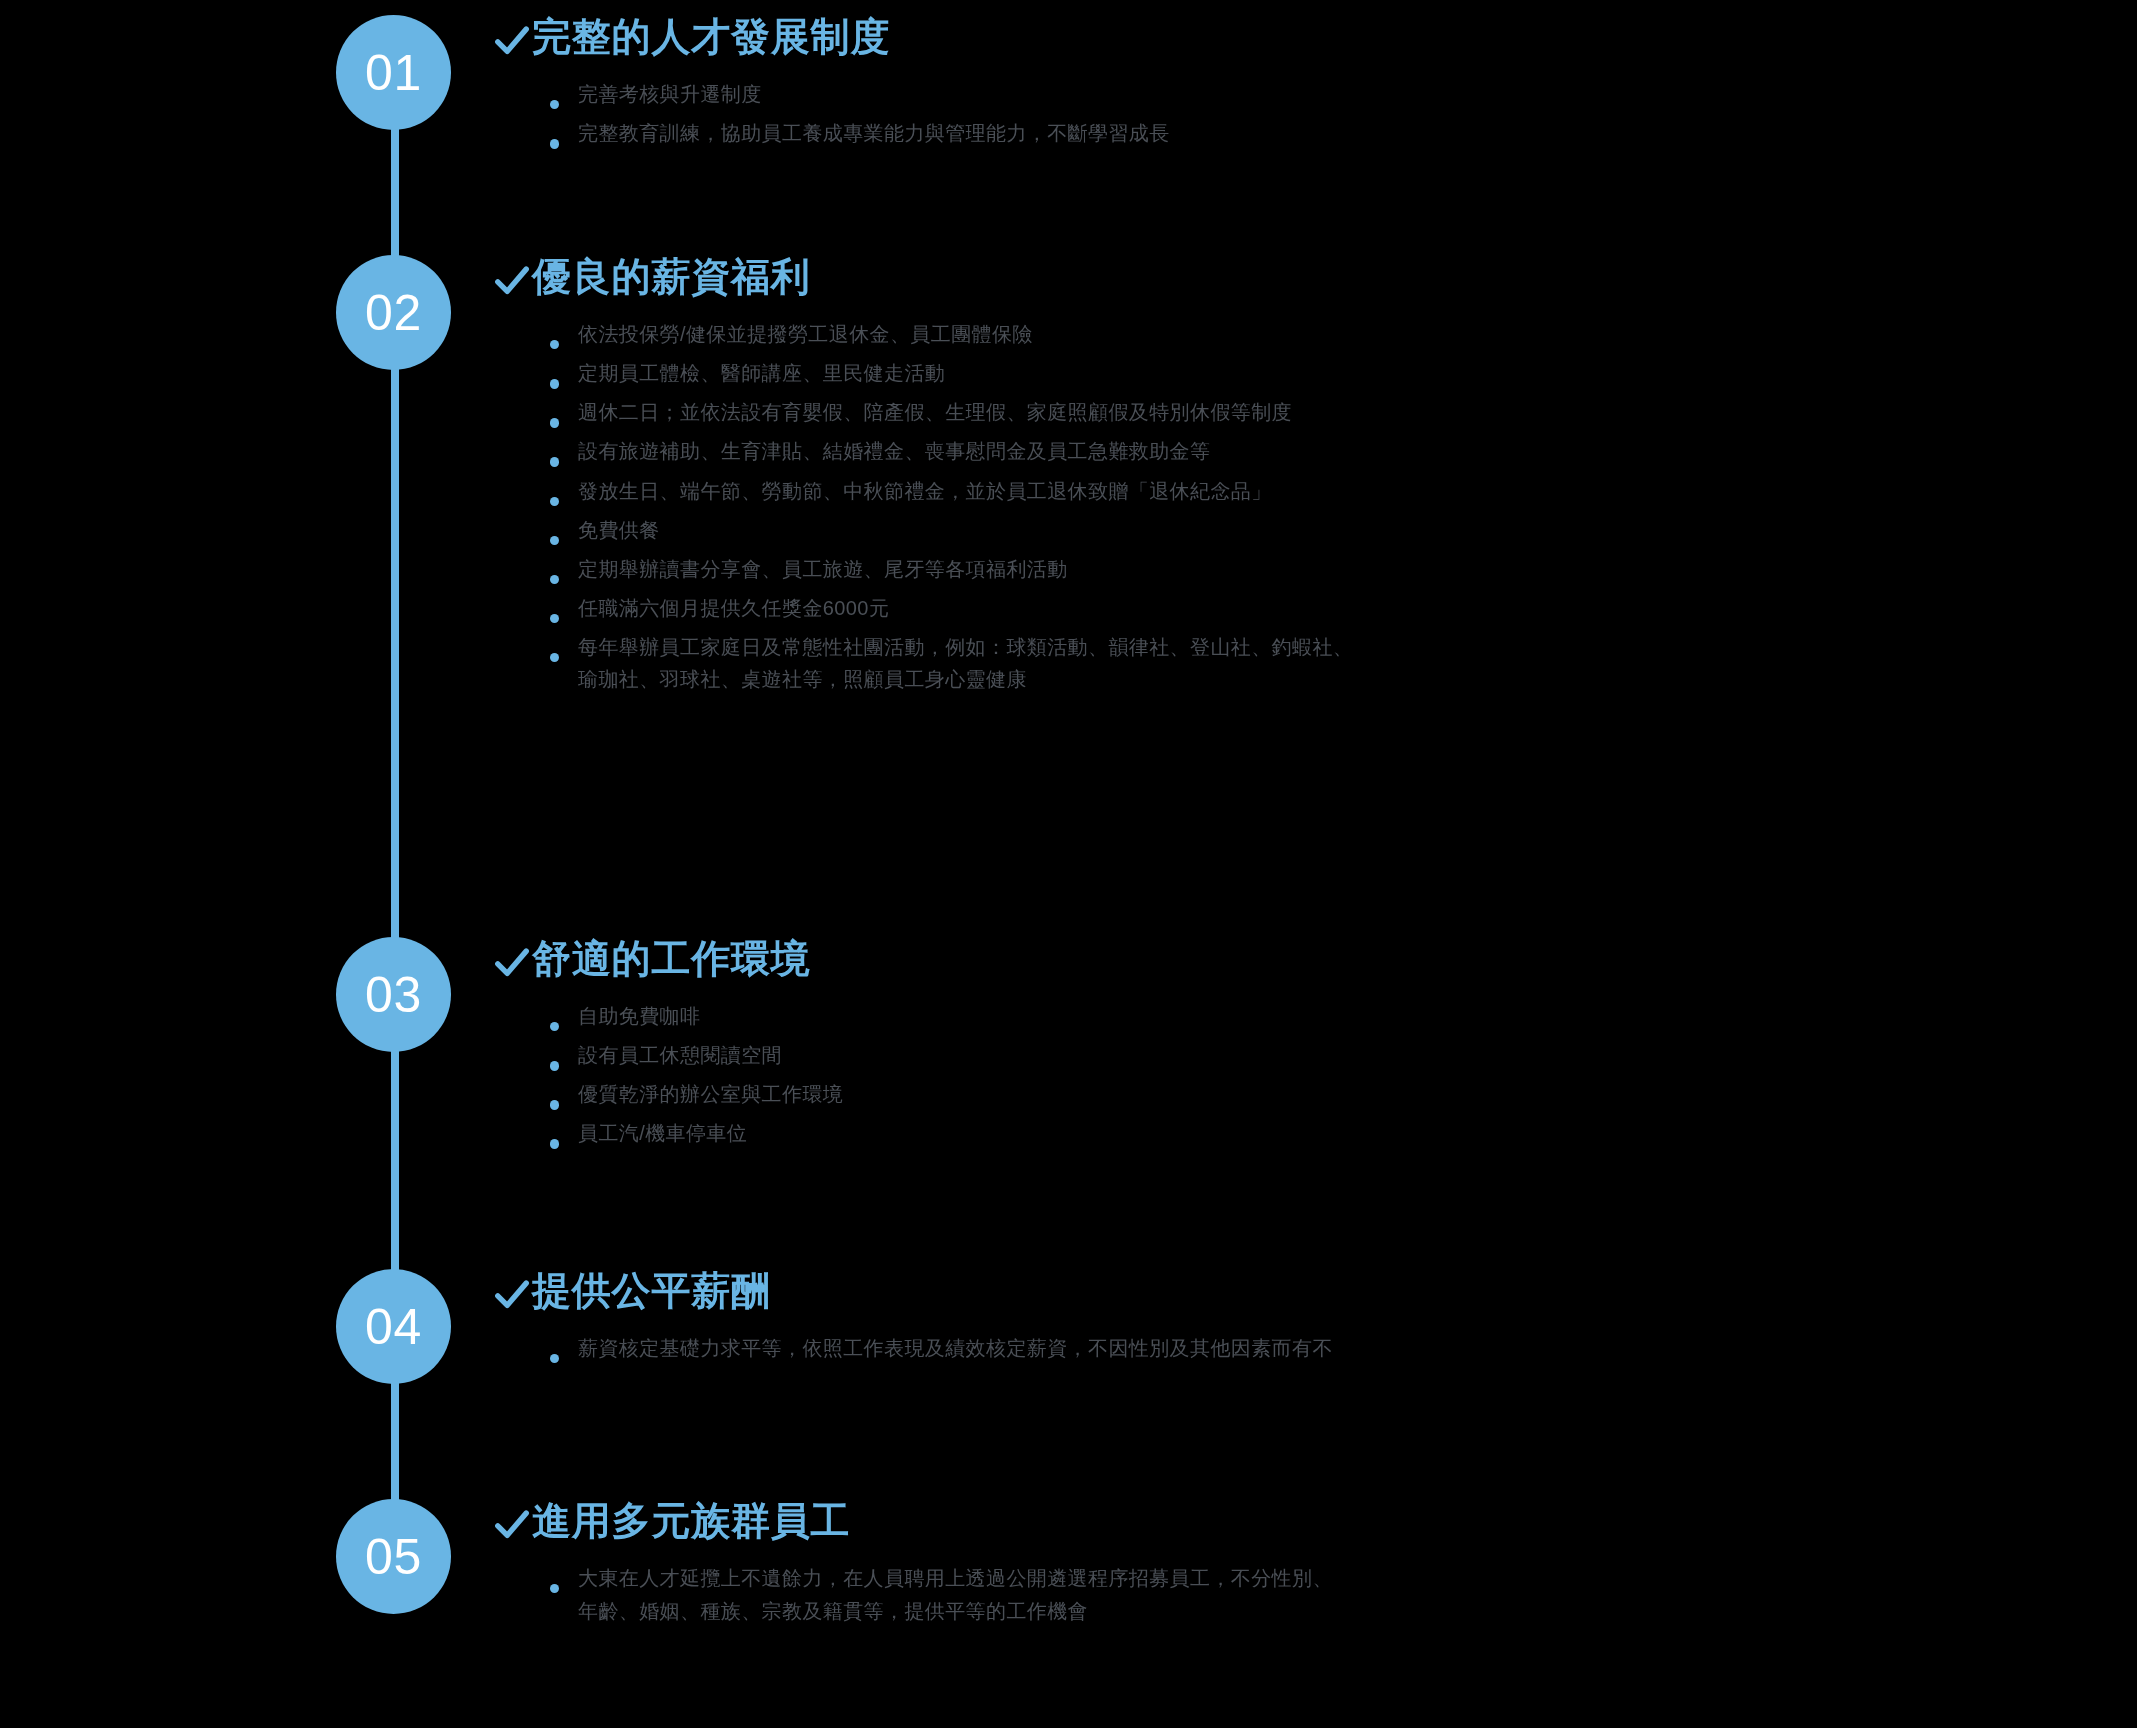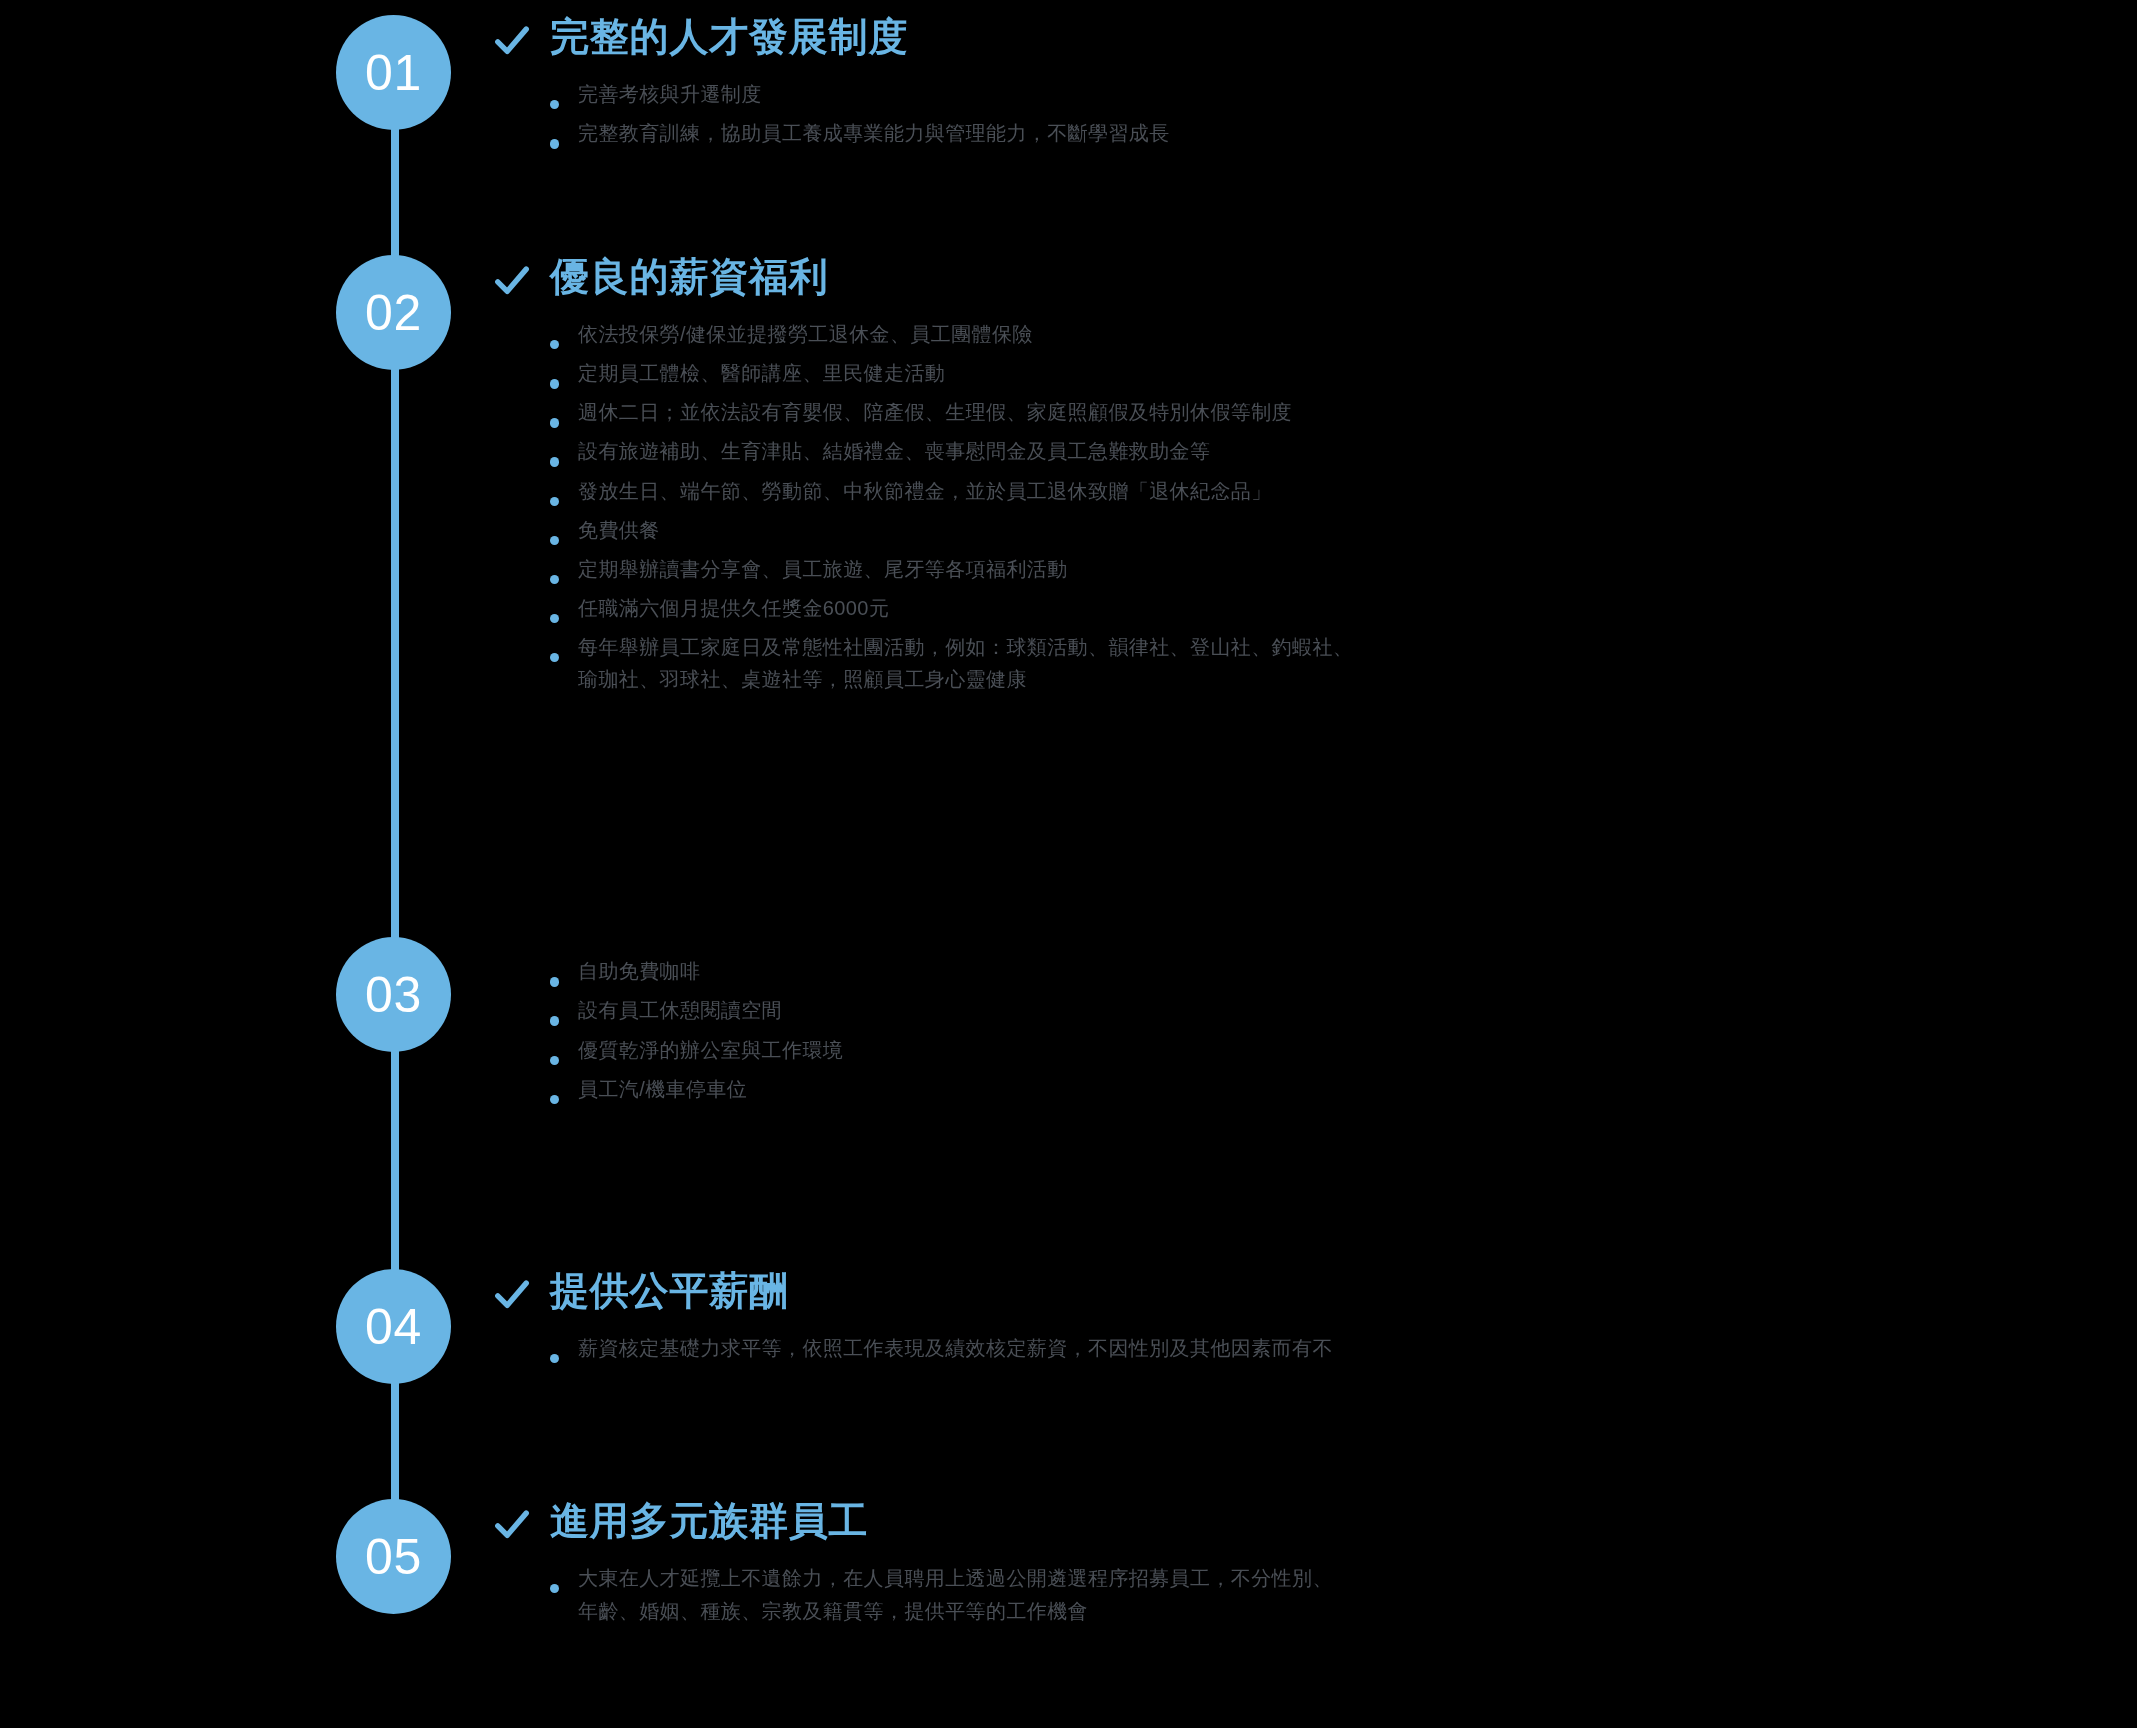"完整的人才發展制度" .head-row { gap: 19px -> 1px }
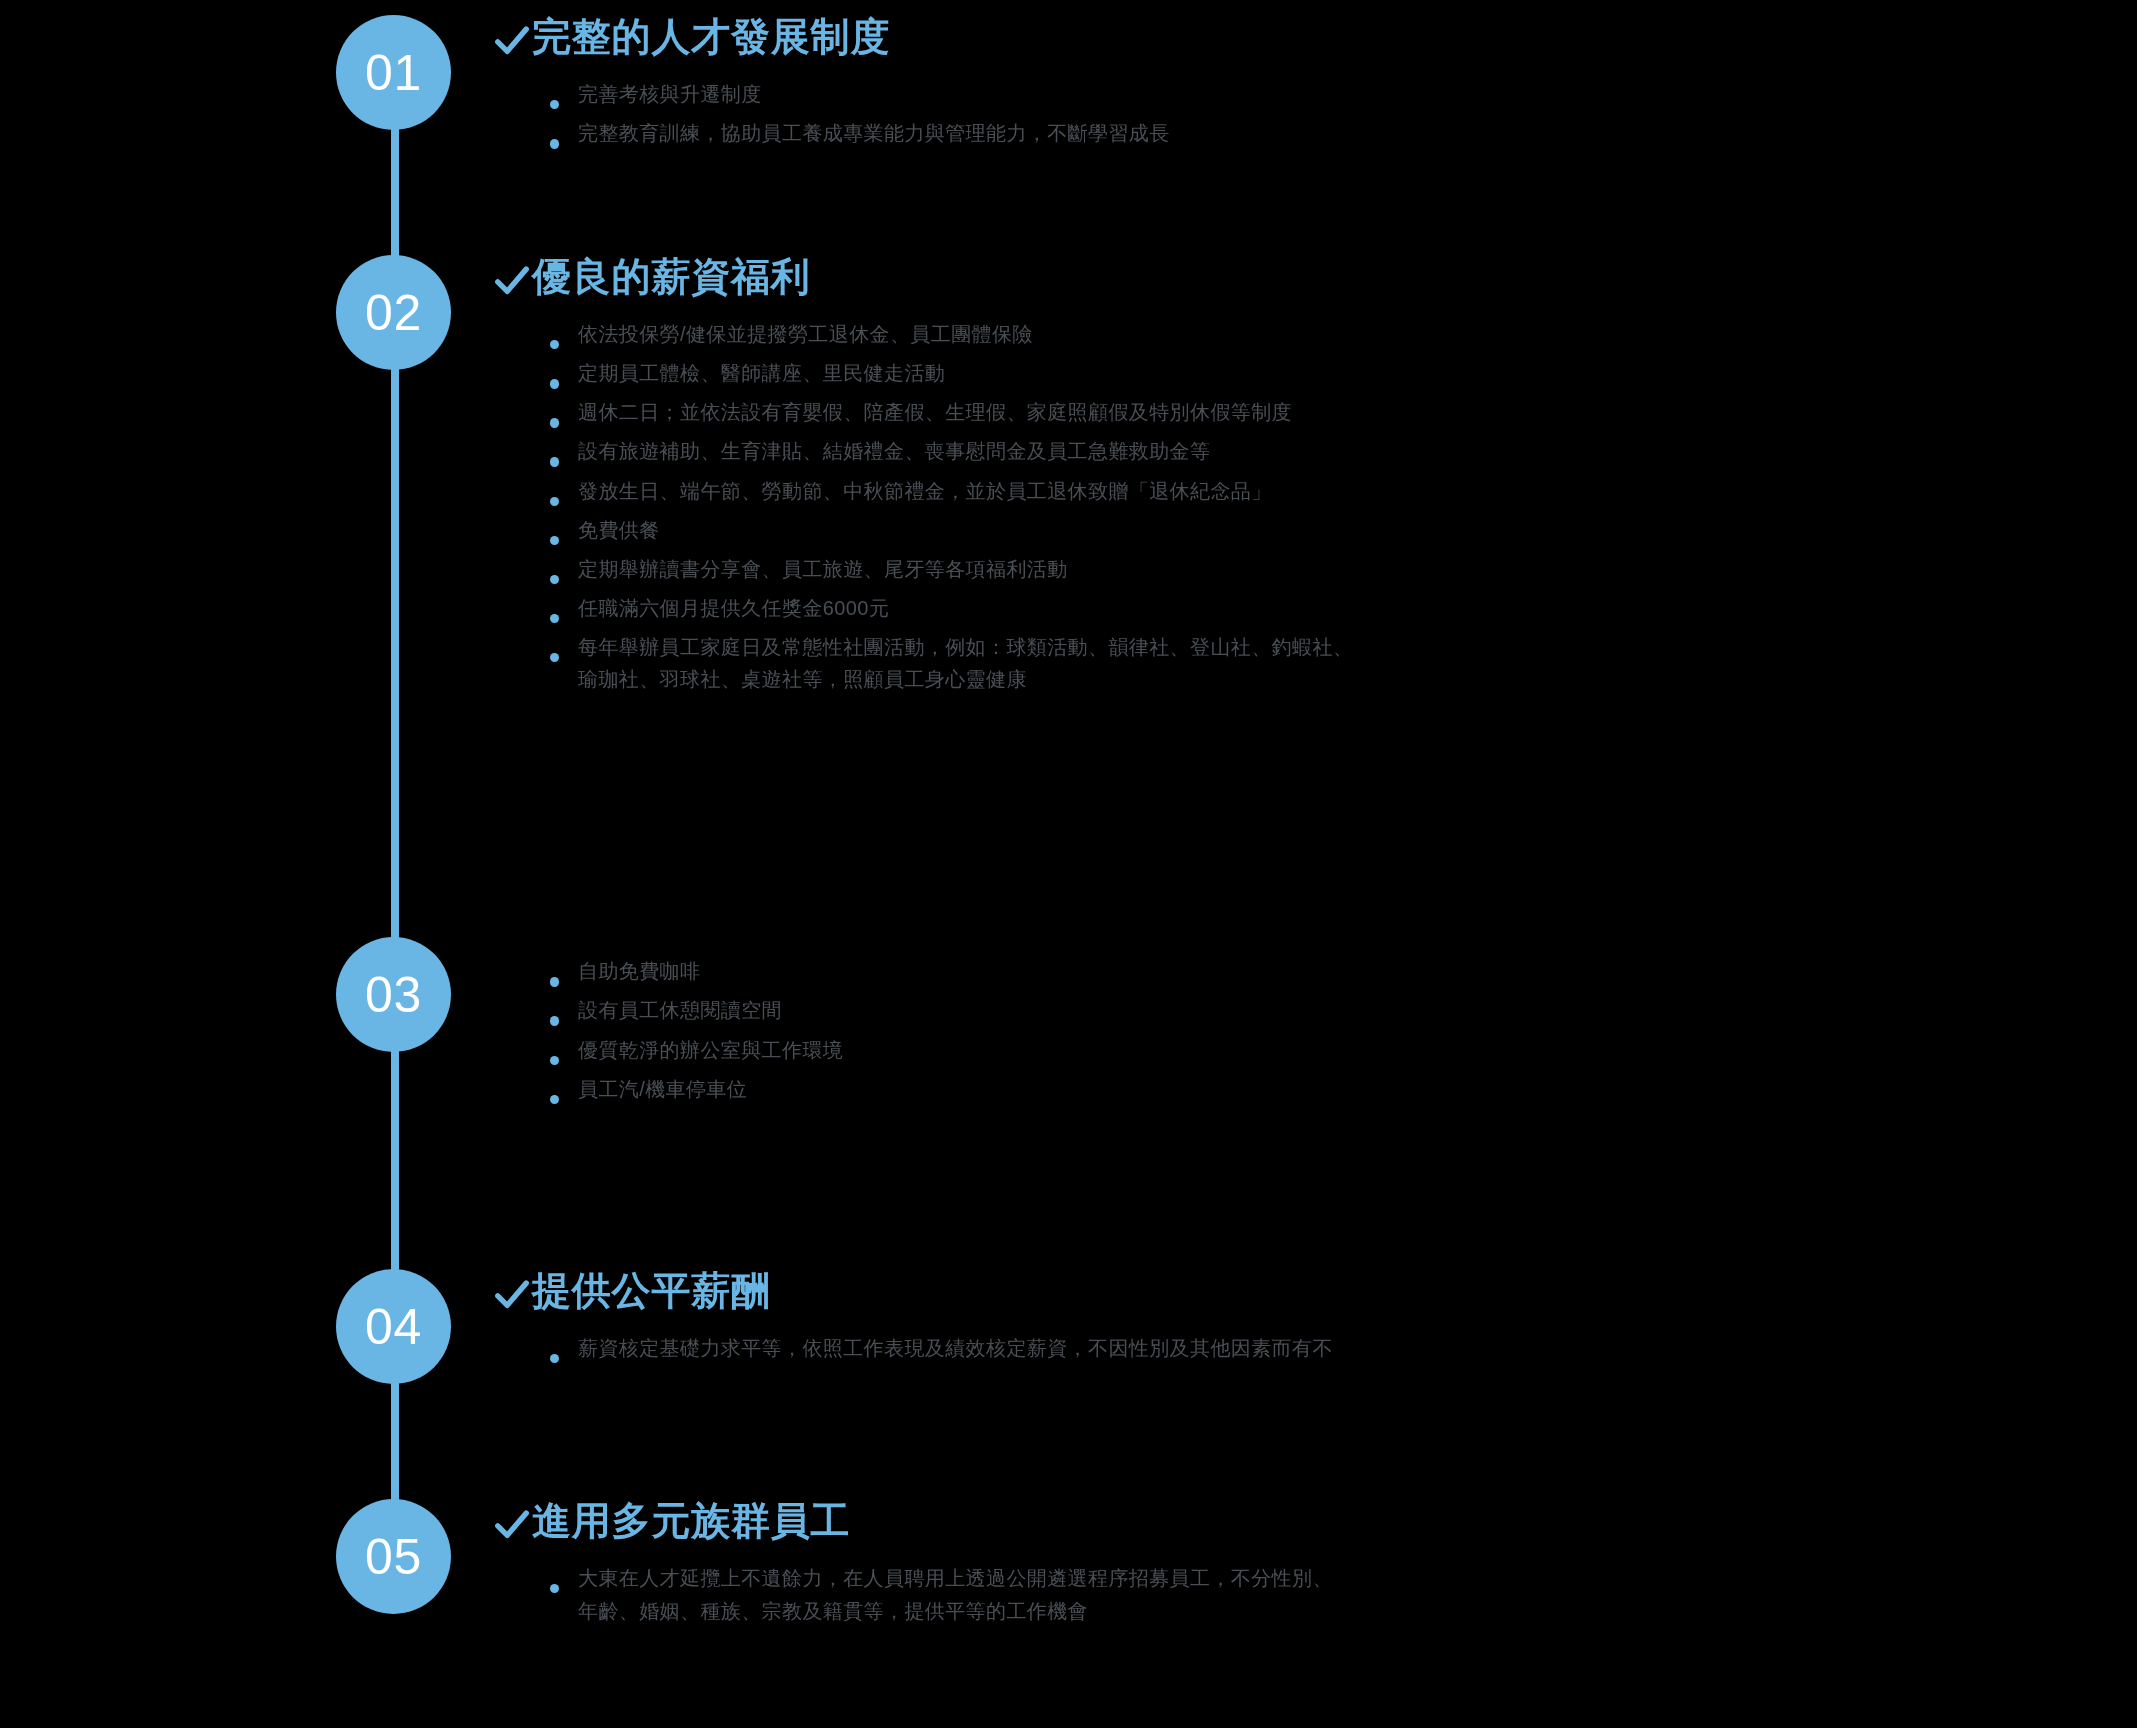"舒適的工作環境" div.head-row { html: none -> <div> <span><svg> <path></path> </svg></span> <div>舒適的工作環境</div> </div> }
